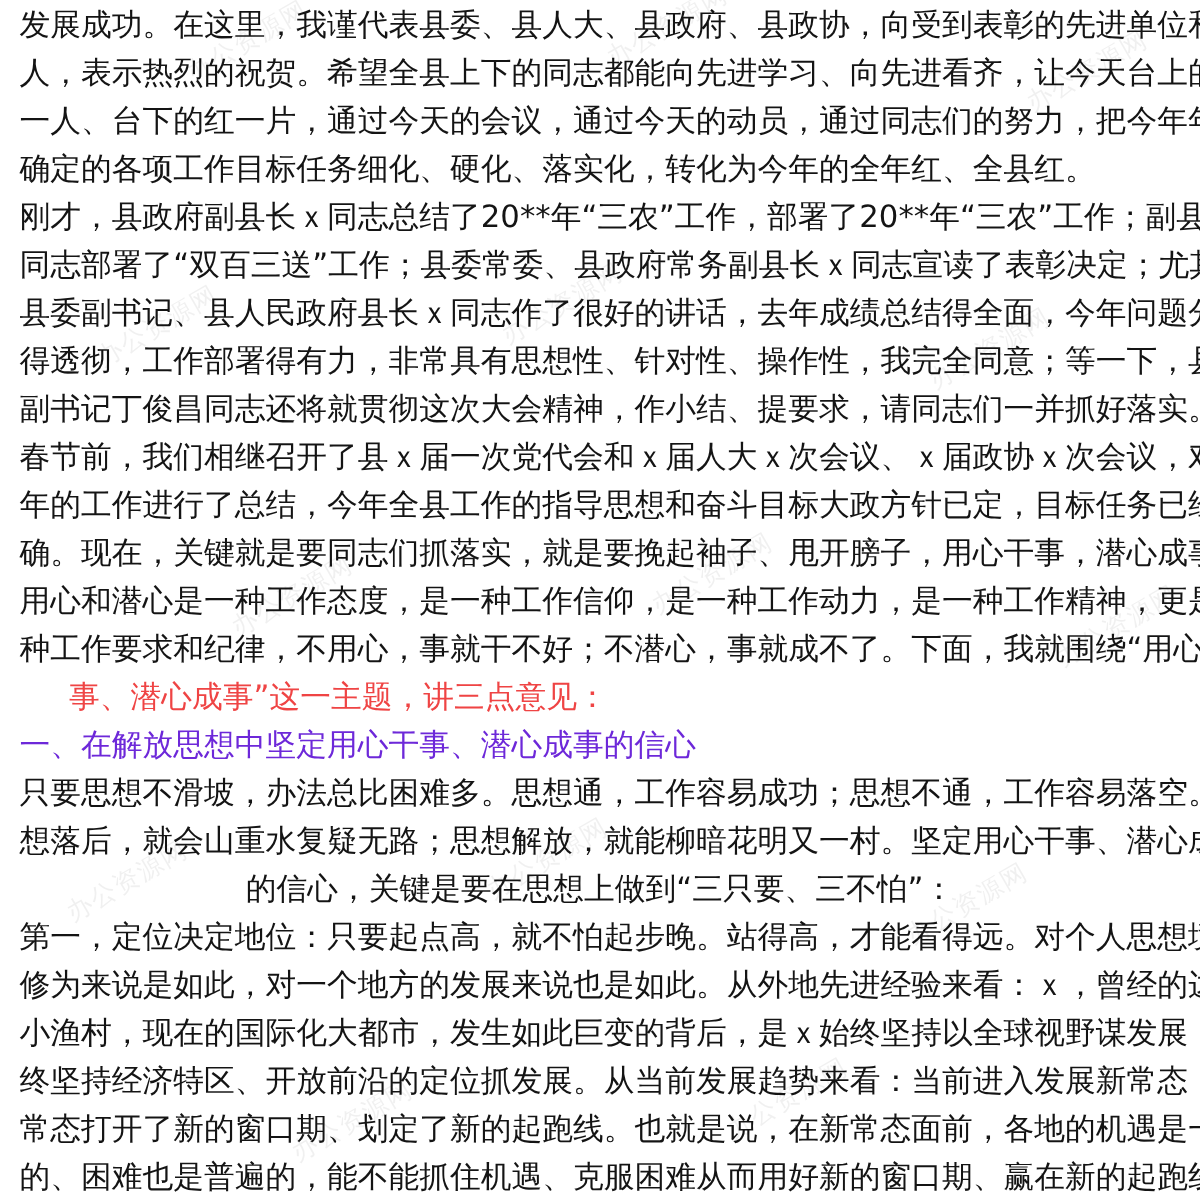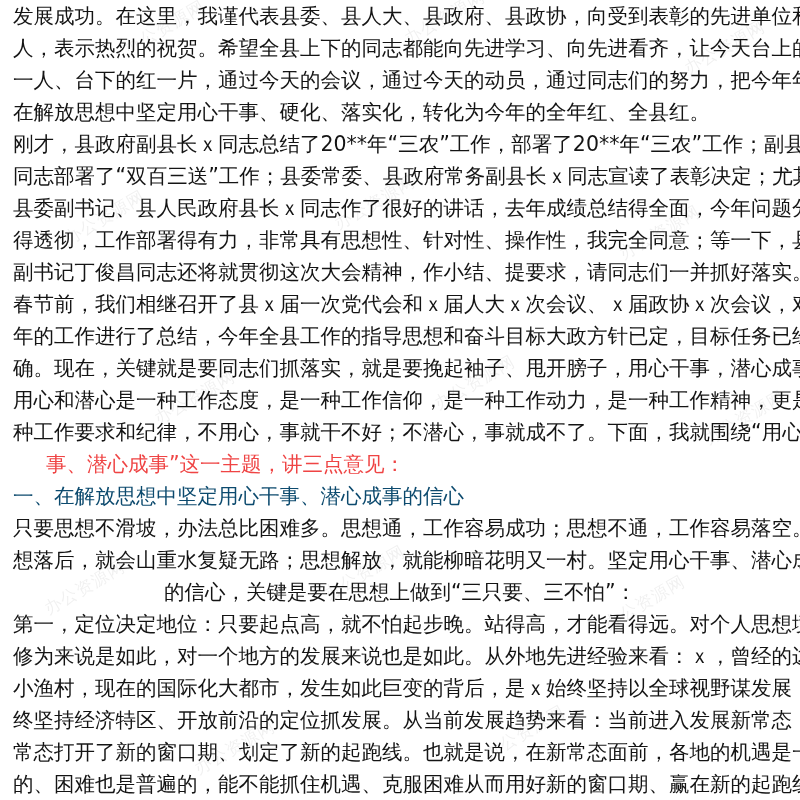"在解放思想中坚定用心干事、硬化、落实化，转化为今年的全年红、全县红。" div.doc-line { text: 在解放思想中坚定用心干事 -> 确定的各项工作目标任务细化 }
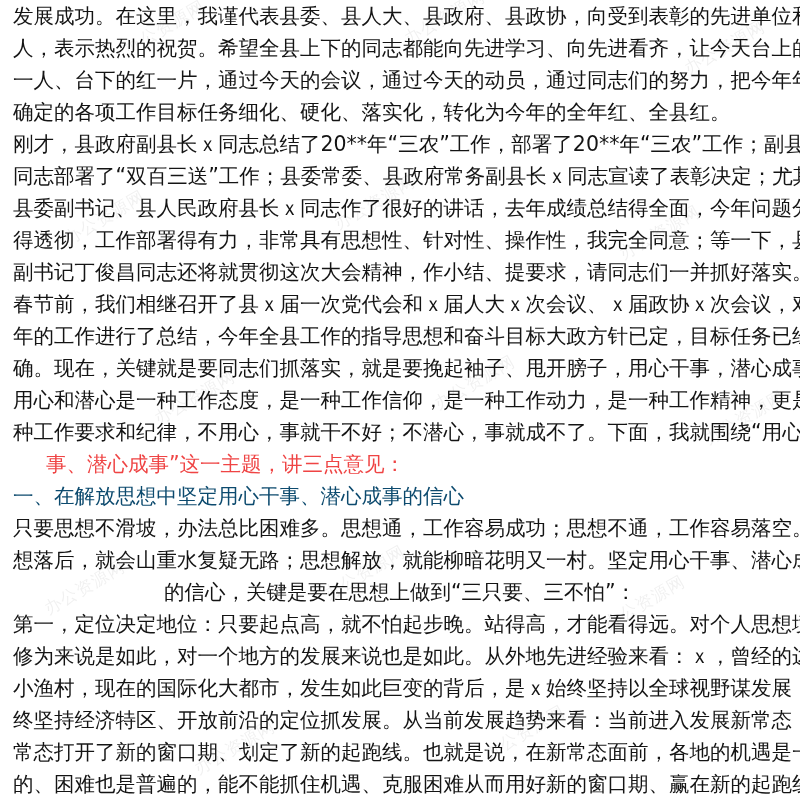"一、在解放思想中坚定用心干事、潜心成事的信心" div.doc-line { color: #0c4a6e -> #6d28d9 }
